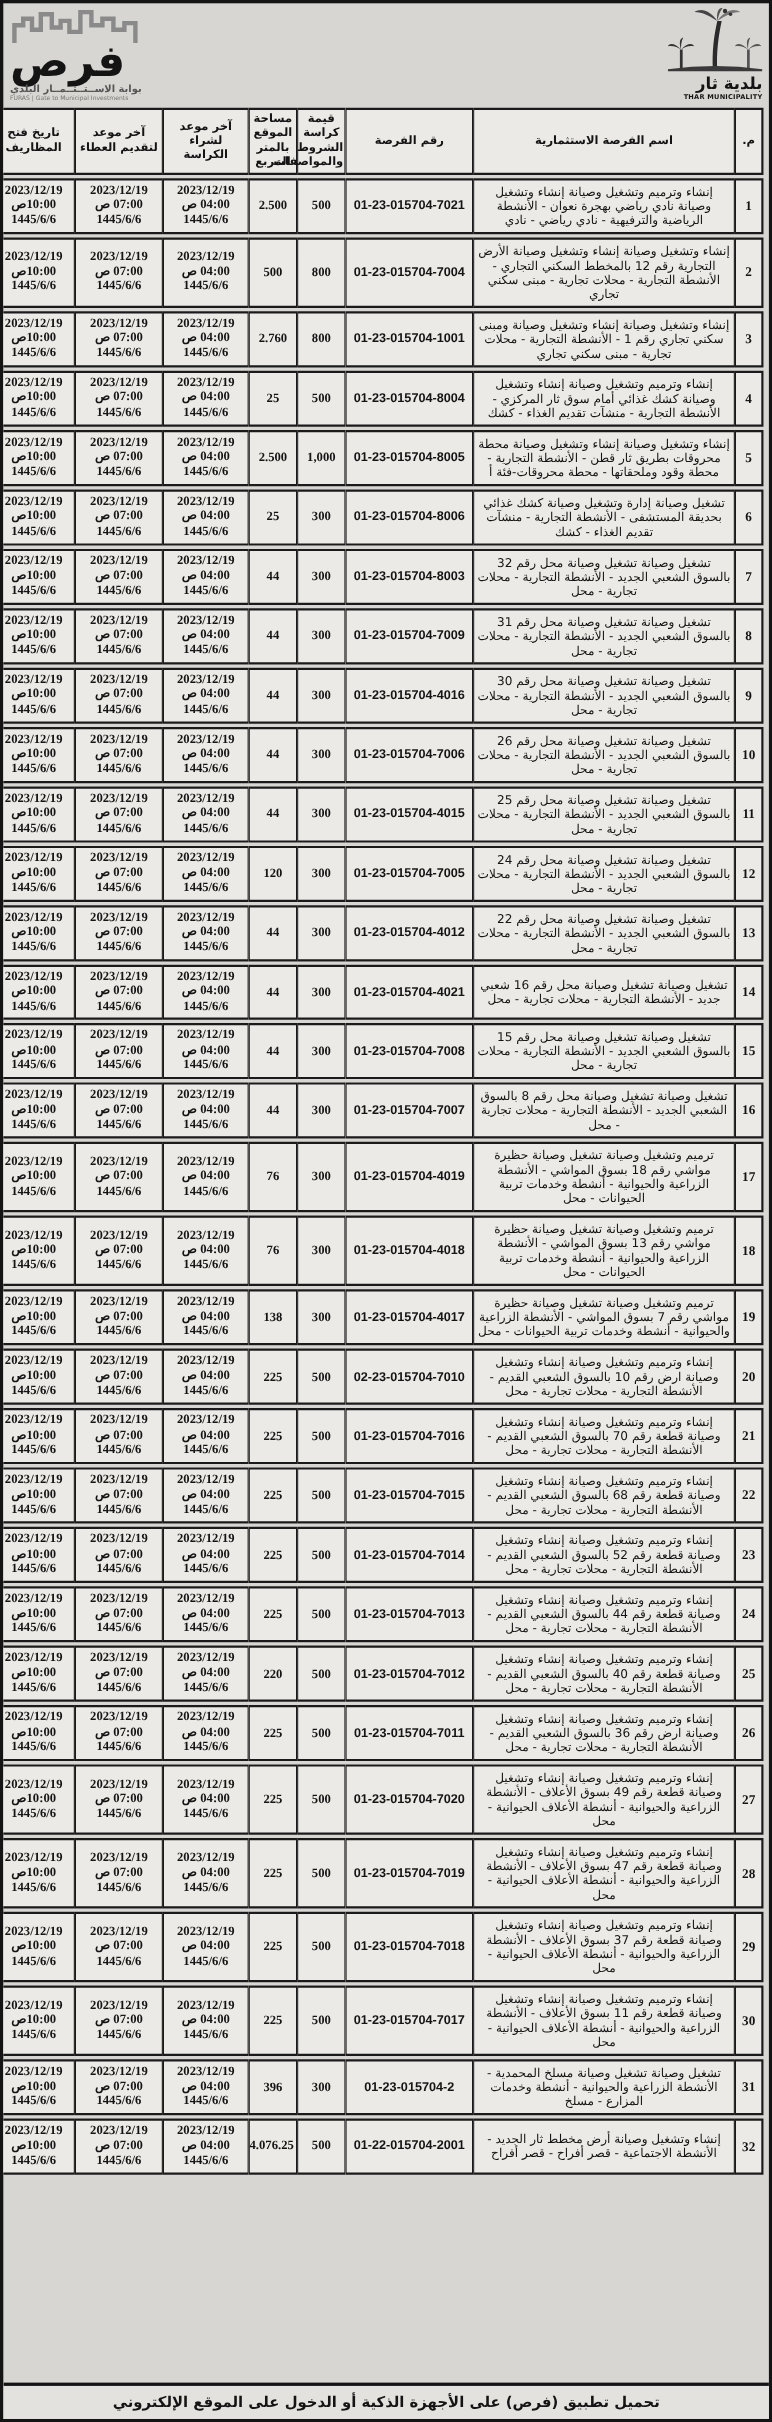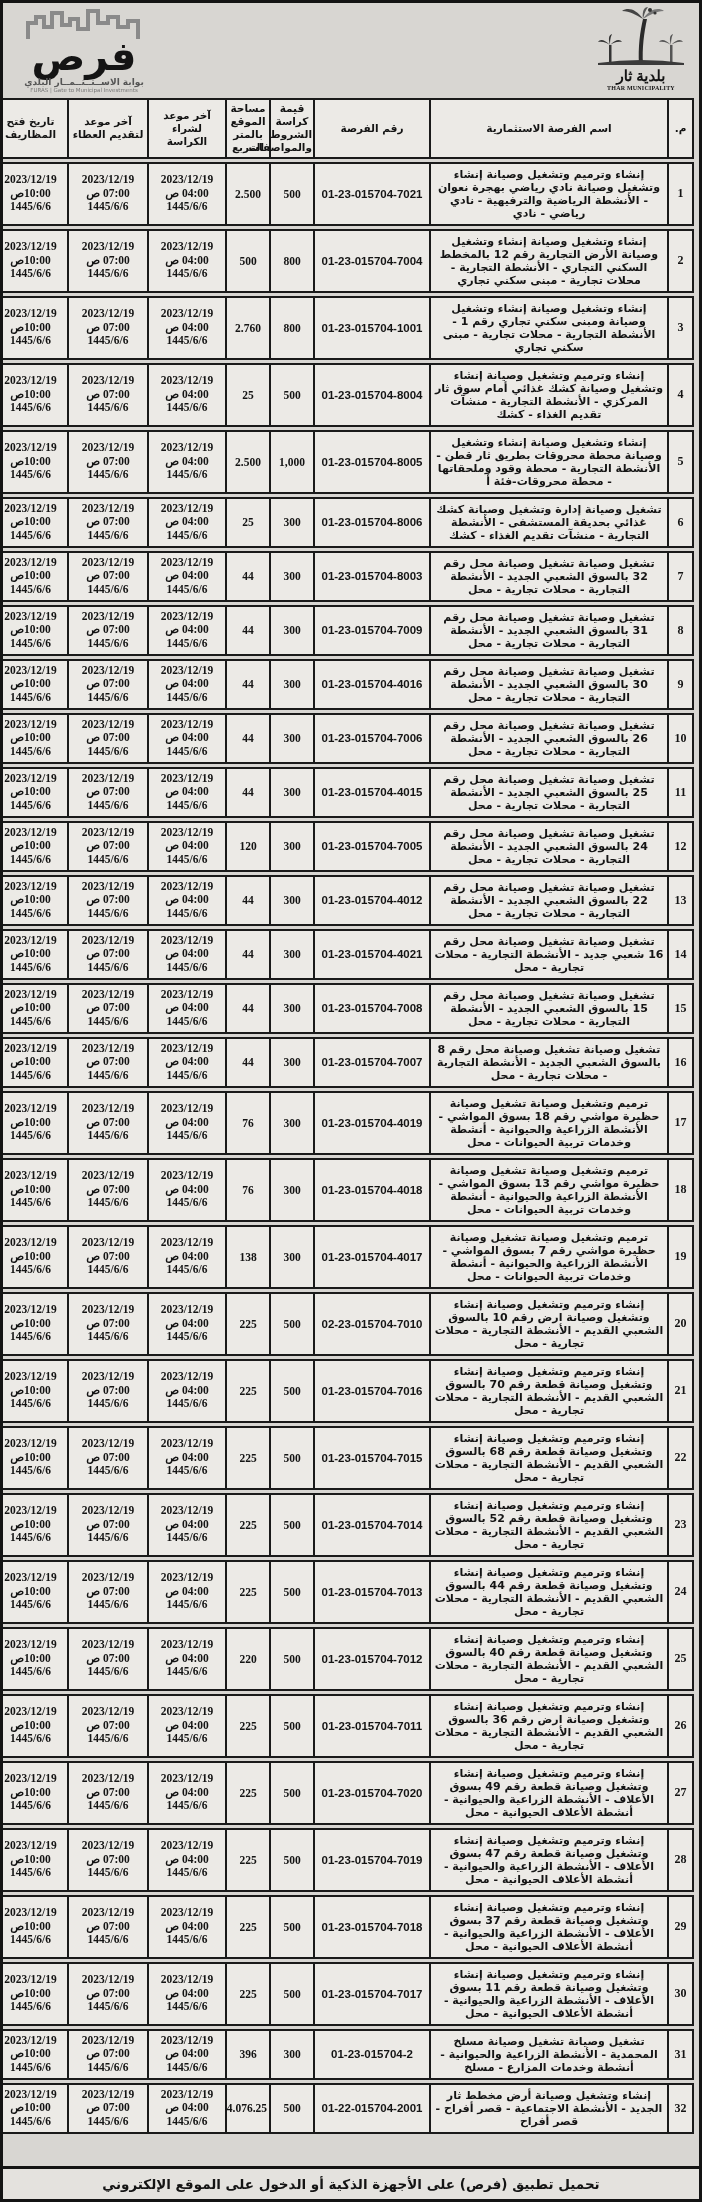"فرص" .furas-logo { text-align: center -> left }
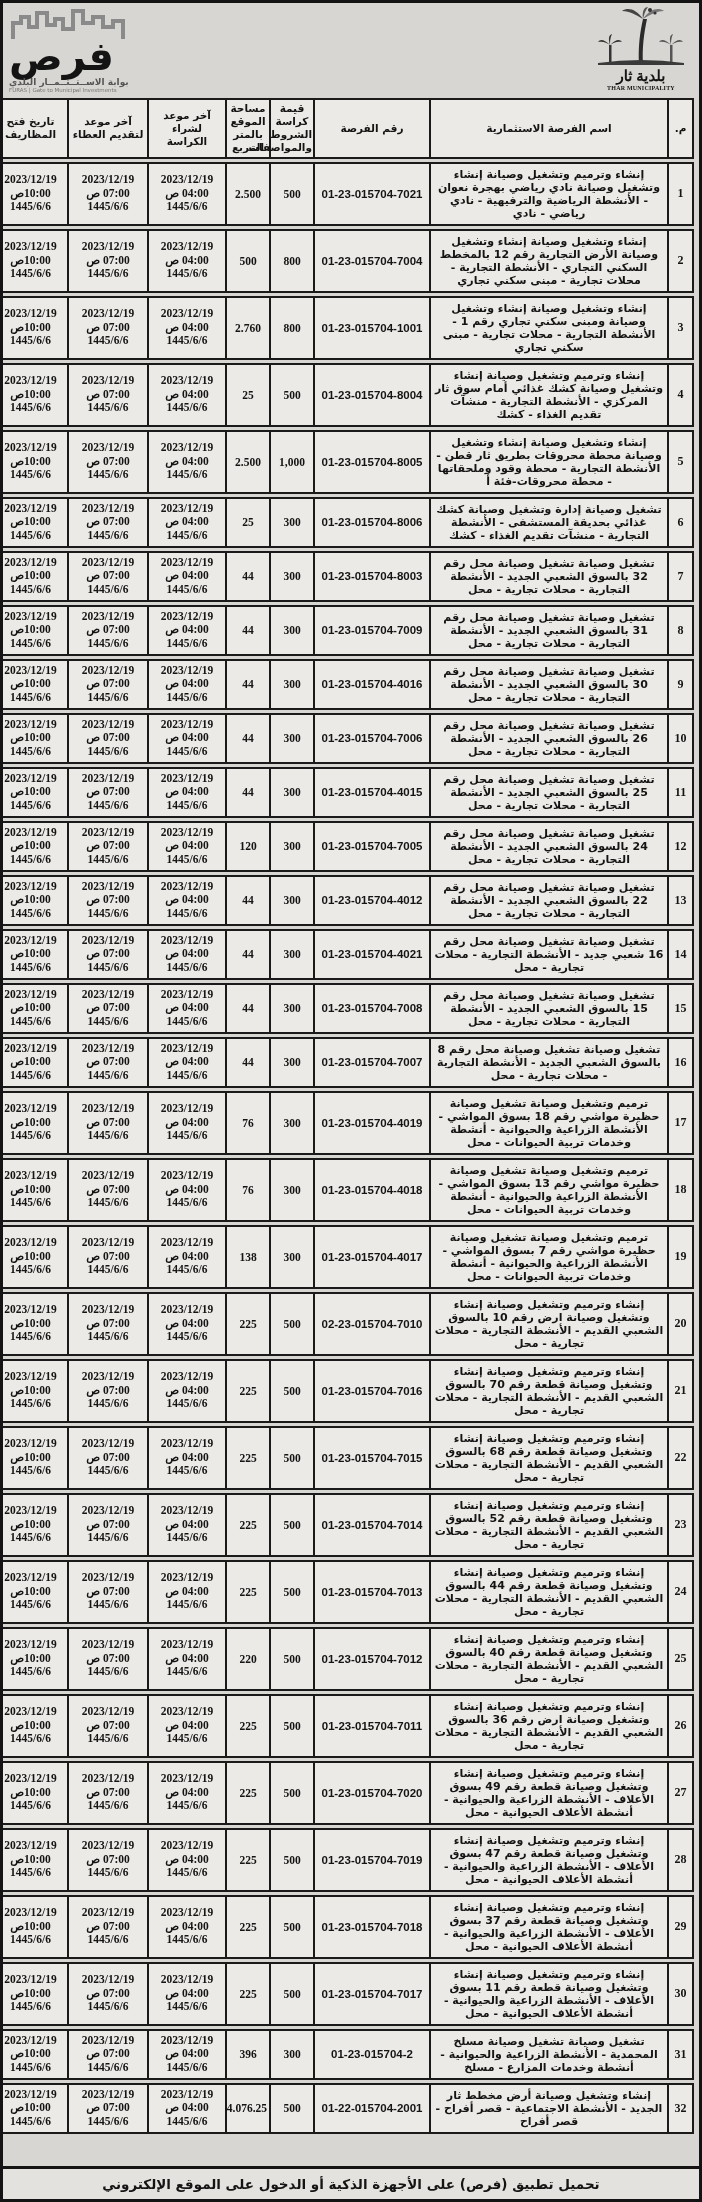"بلدية ثار" .muni-logo { font-family: Liberation Serif, serif -> none; text-align: center -> none }
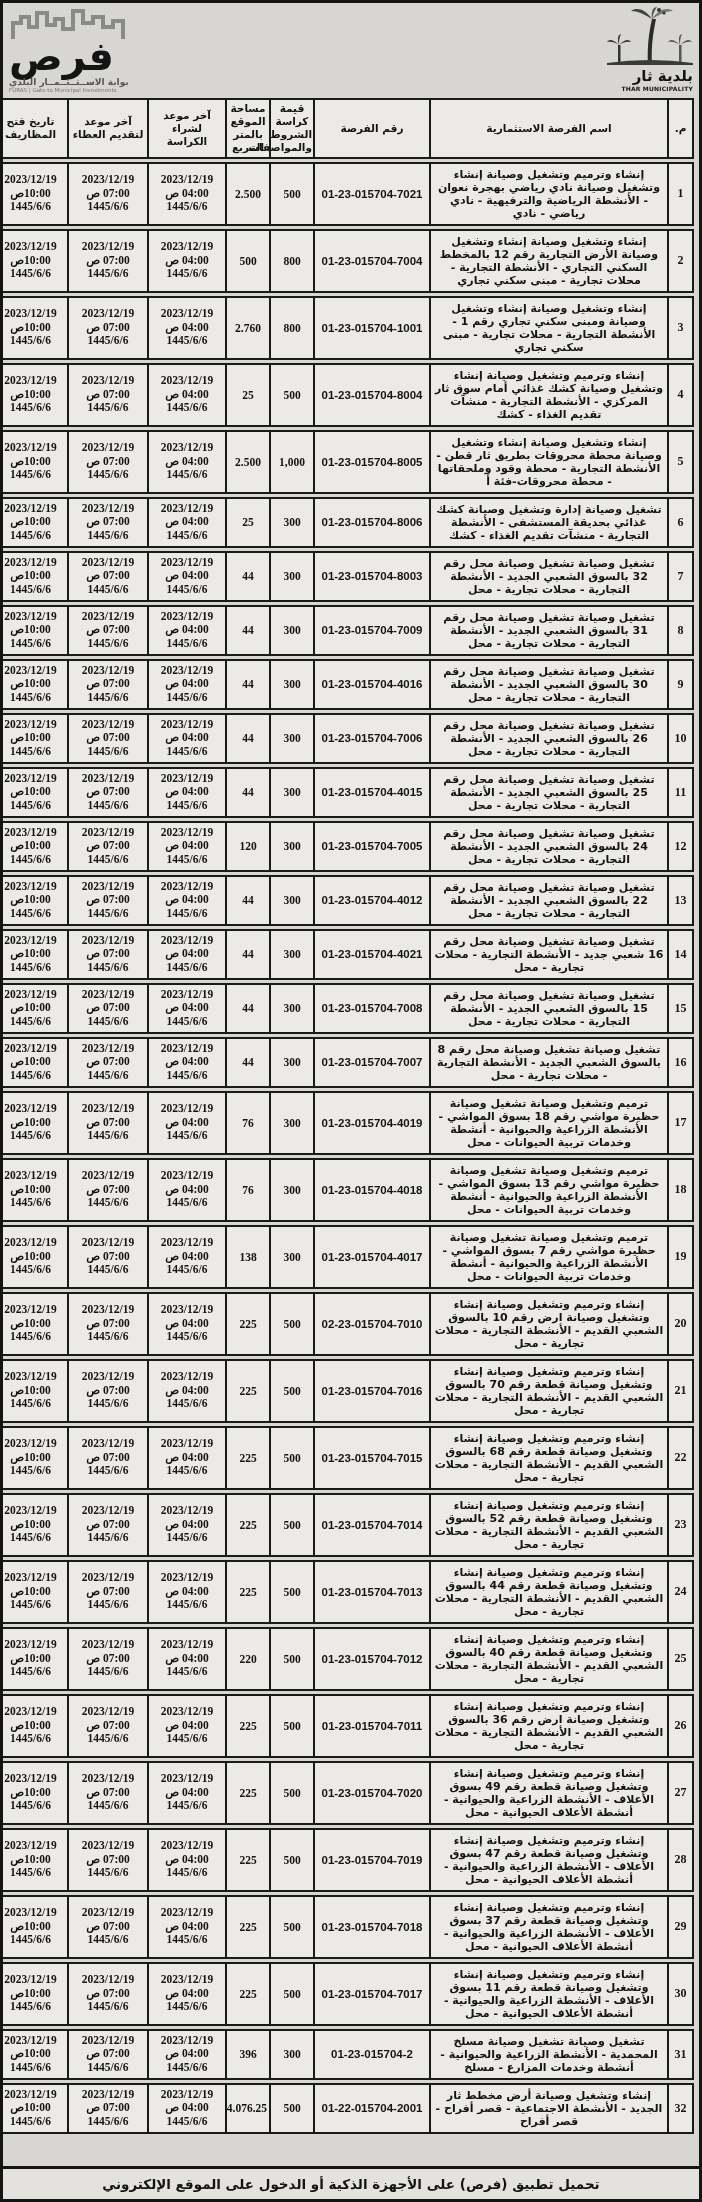"إنشاء وترميم وتشغيل وصيانة إنشاء" .c-name { font-weight: bold -> normal }
